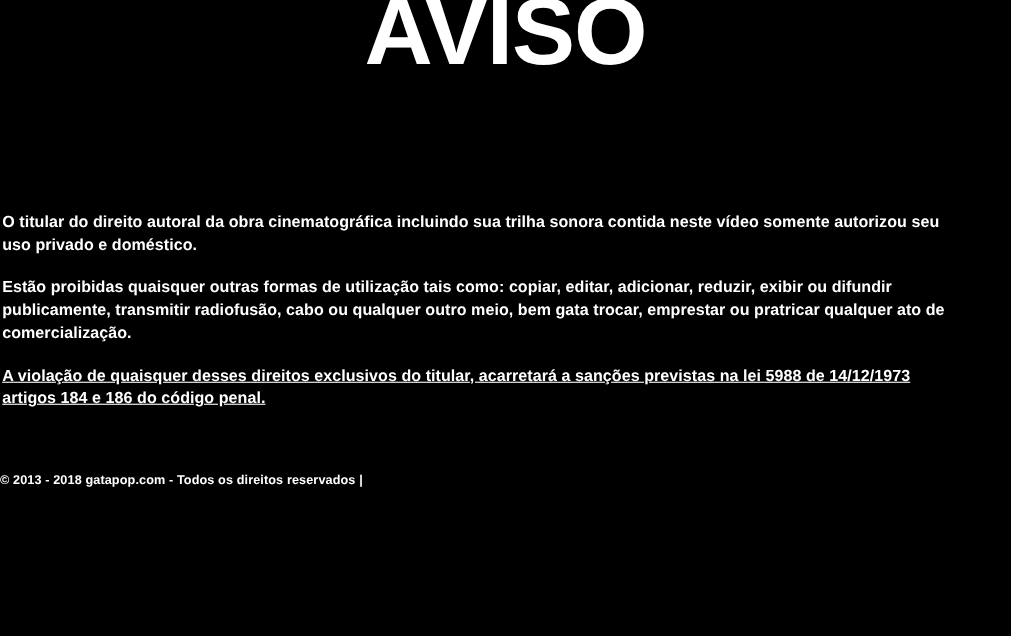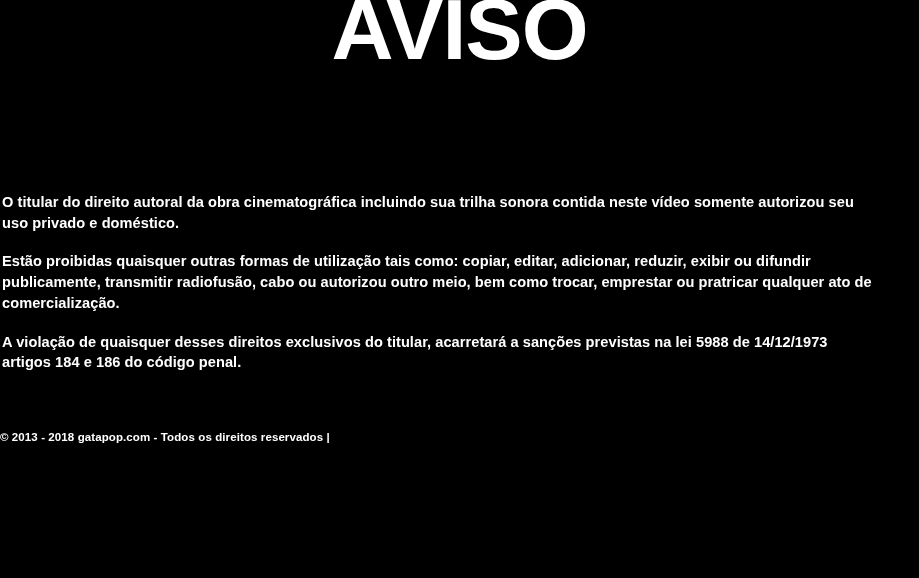"Estão proibidas quaisquer outras formas" p.para { text: autorizou outro meio, bem como -> qualquer outro meio, bem gata }
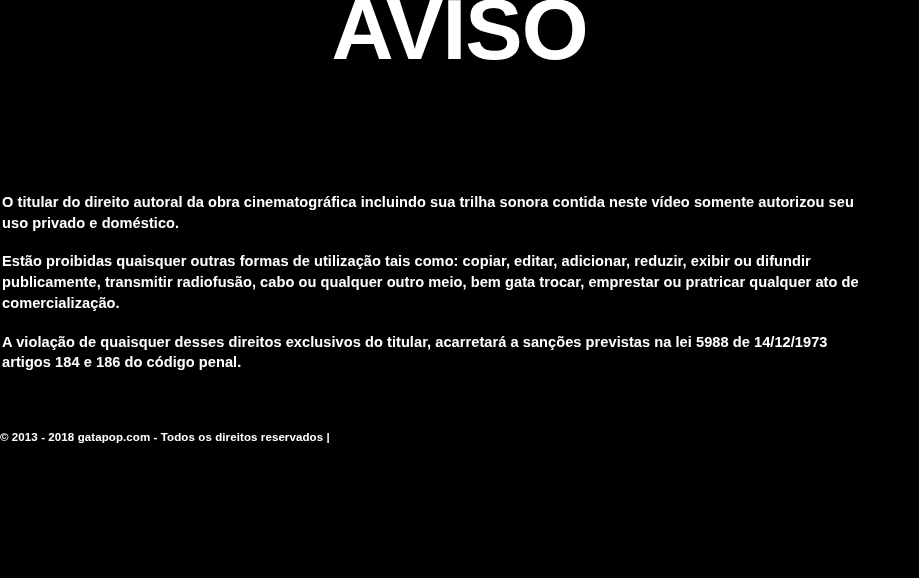"A violação de quaisquer desses" .para:last-child { text-decoration: none -> underline }
